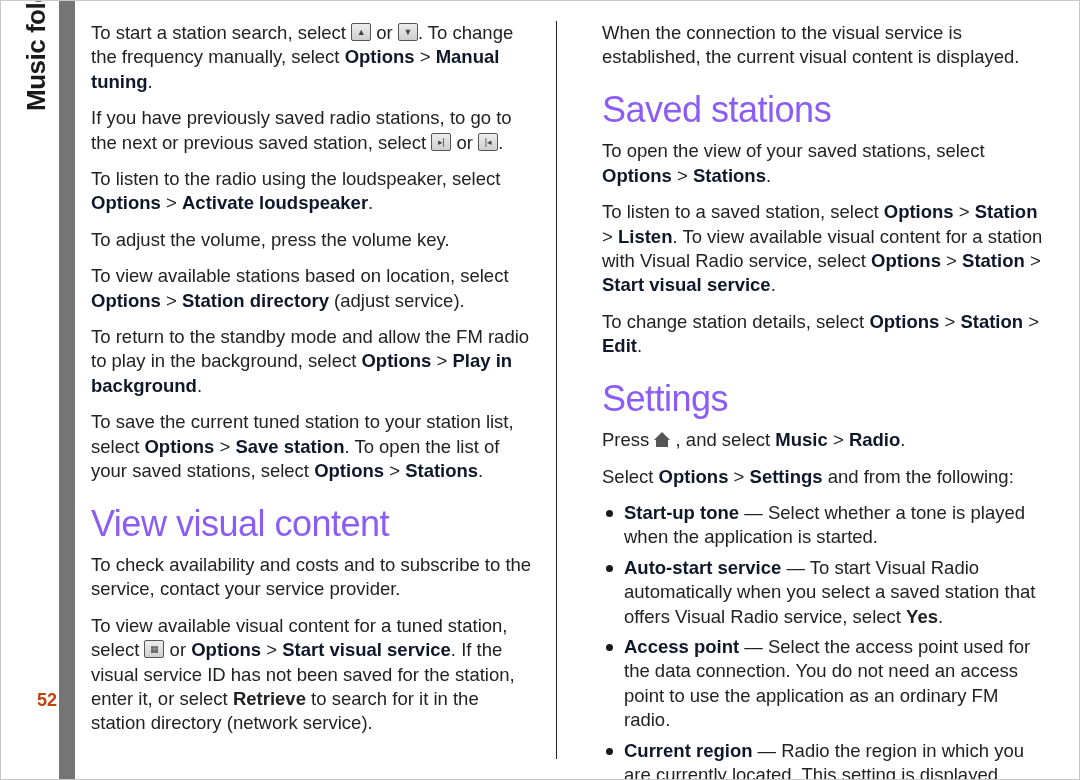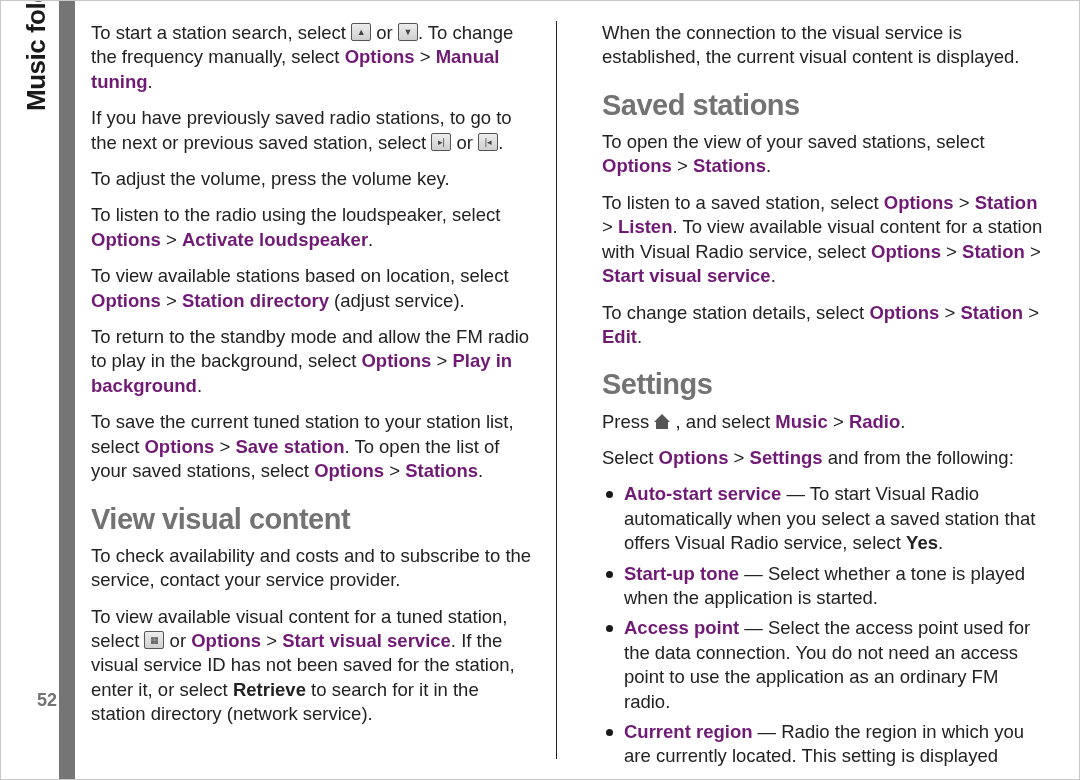"Options" b.menu { color: #701a75 -> #0f172a }
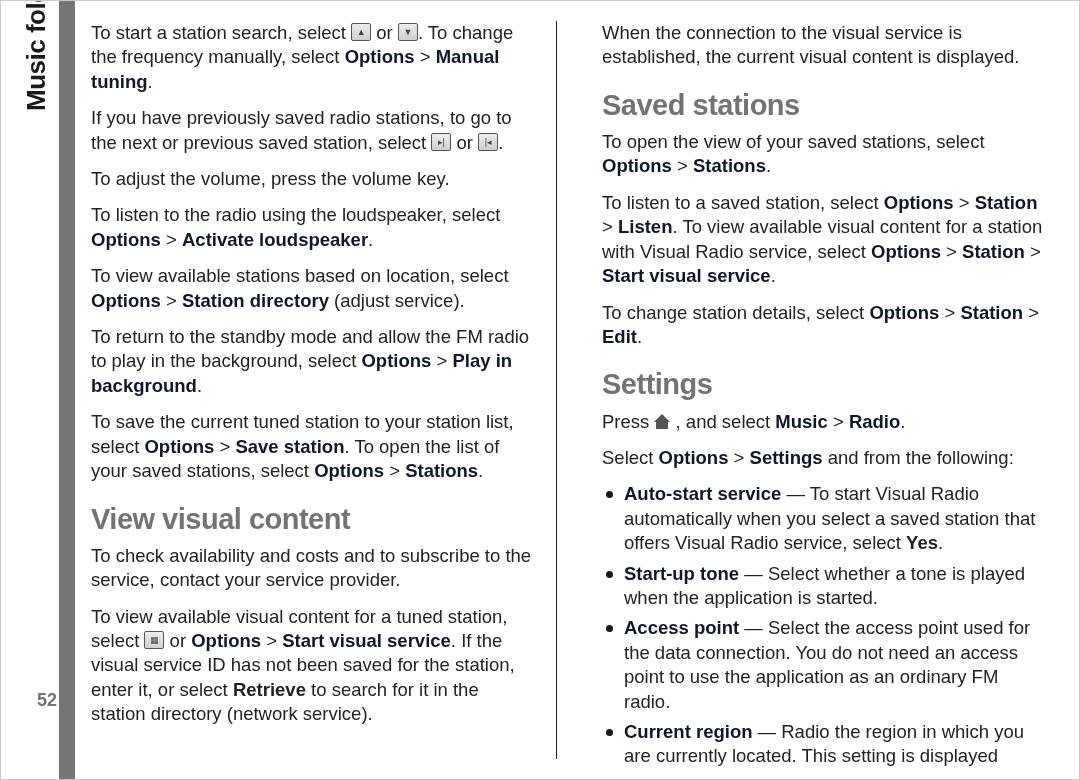"Saved stations" .col h2 { color: #737373 -> #8b5cf6; font-size: 29px -> 36px; font-weight: bold -> normal }
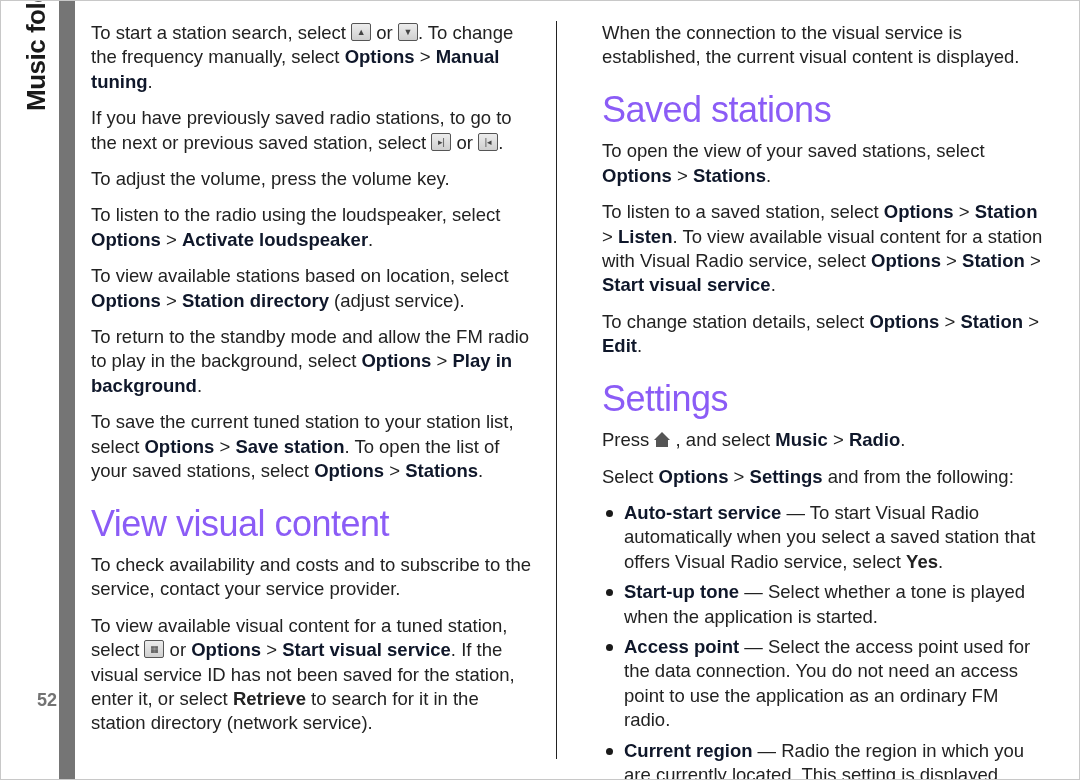"To adjust the volume, press" p { order: before "To listen to the radio" -> after "To listen to the radio" }
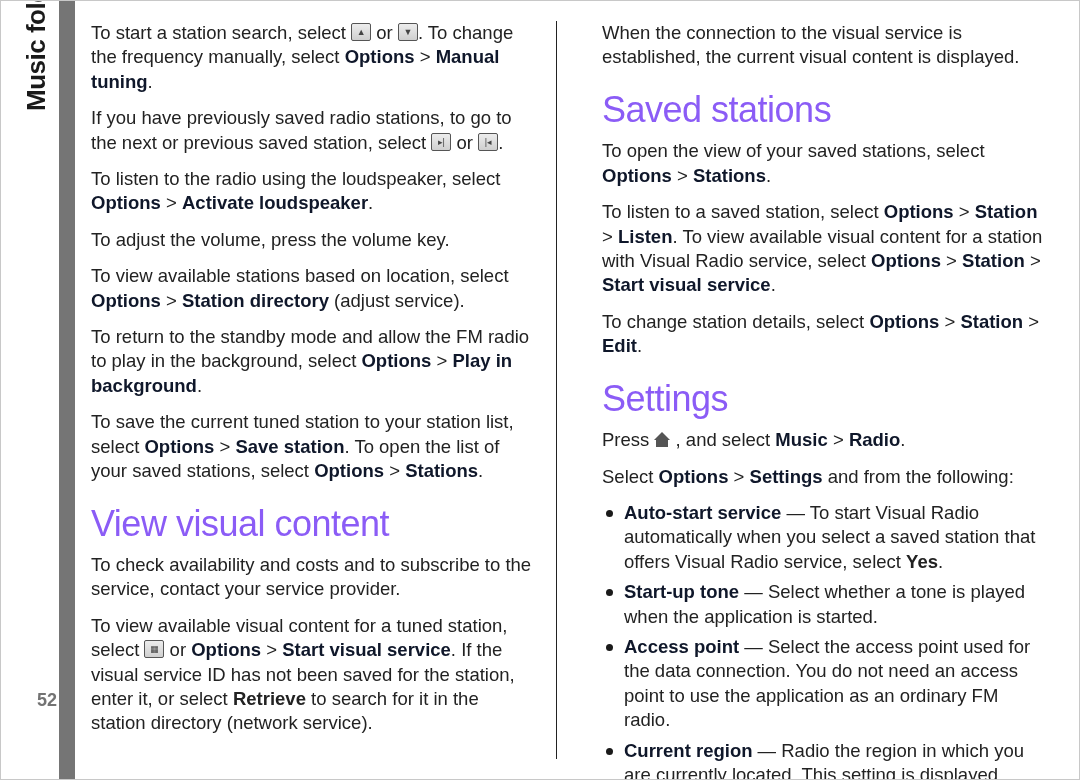"Auto-start service — To start" li { order: before "Start-up tone — Select whether" -> after "Start-up tone — Select whether" }
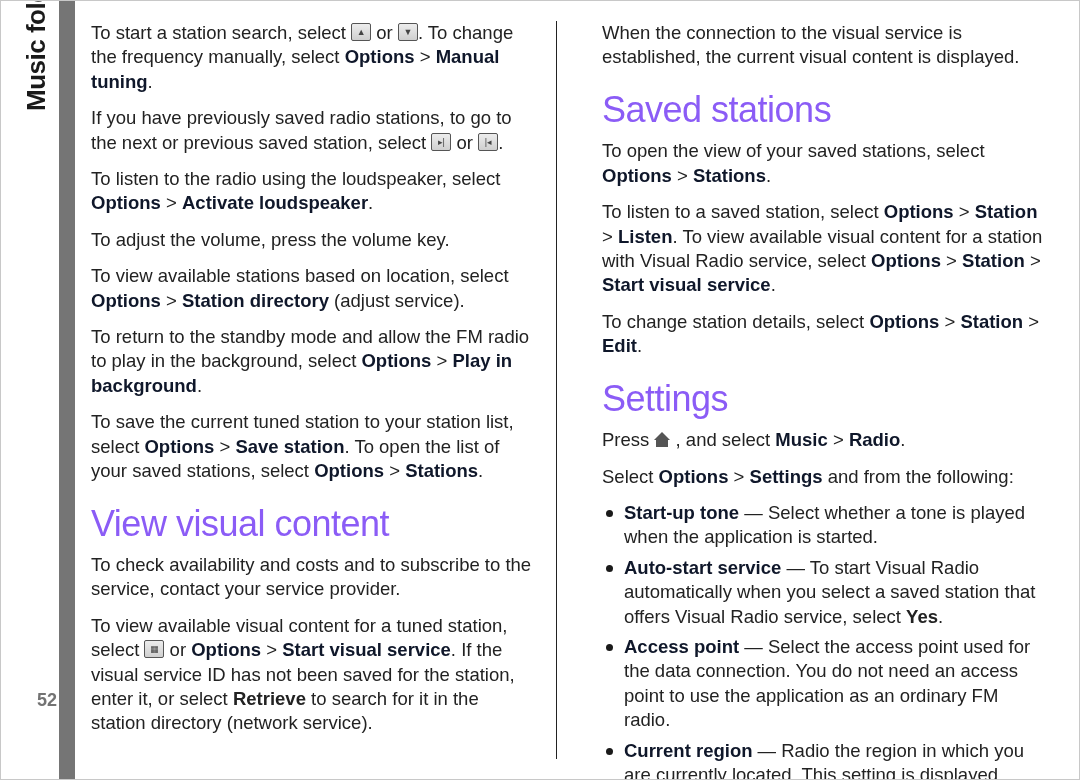"52" #page-number { color: #737373 -> #c2410c }
